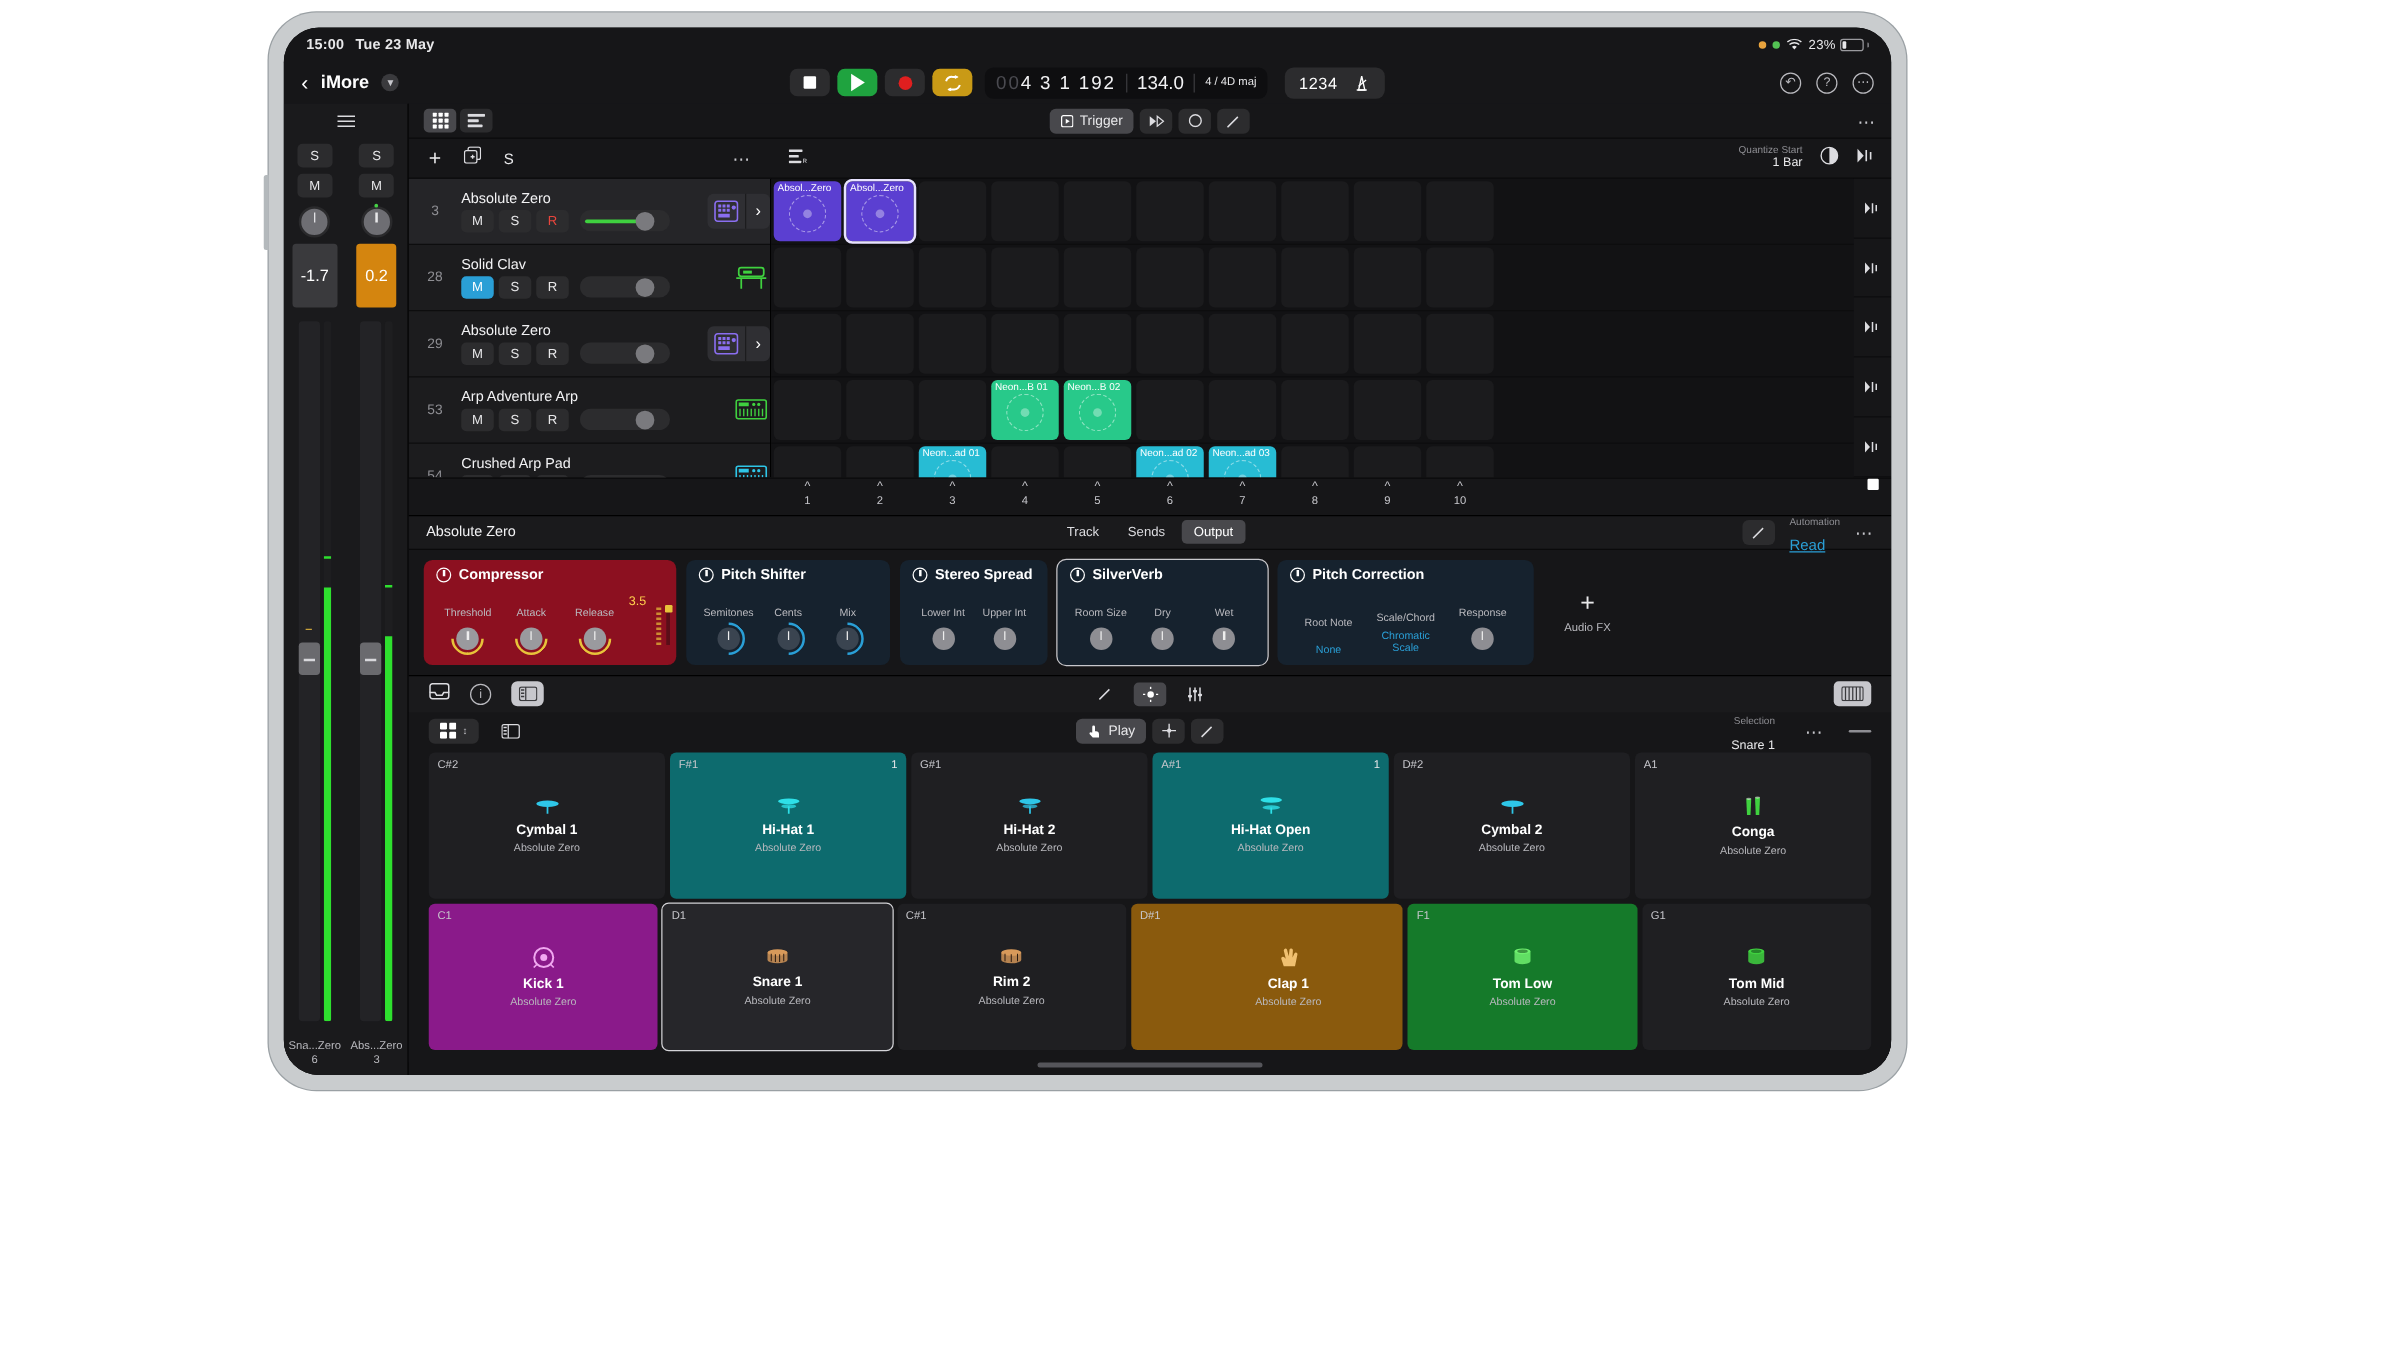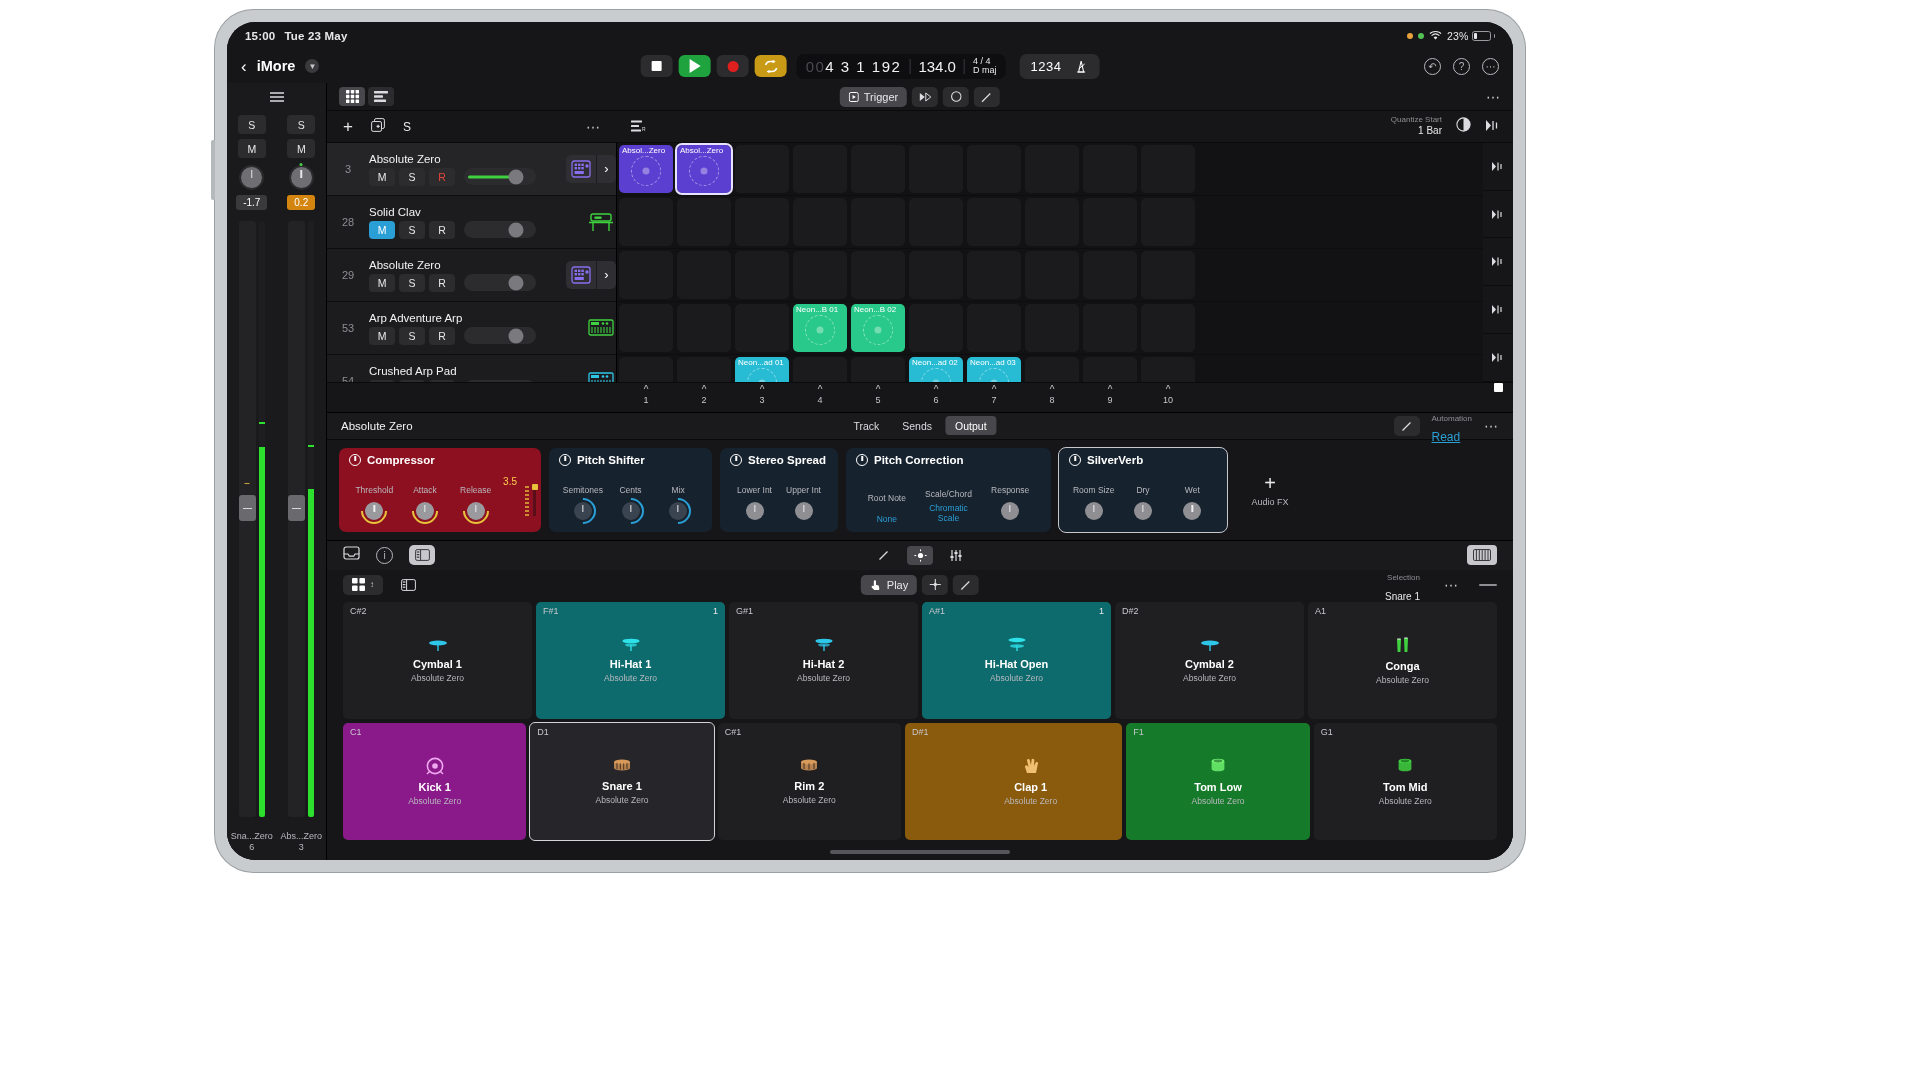"4 / 4" .lcd .sig { flex-direction: column -> row }
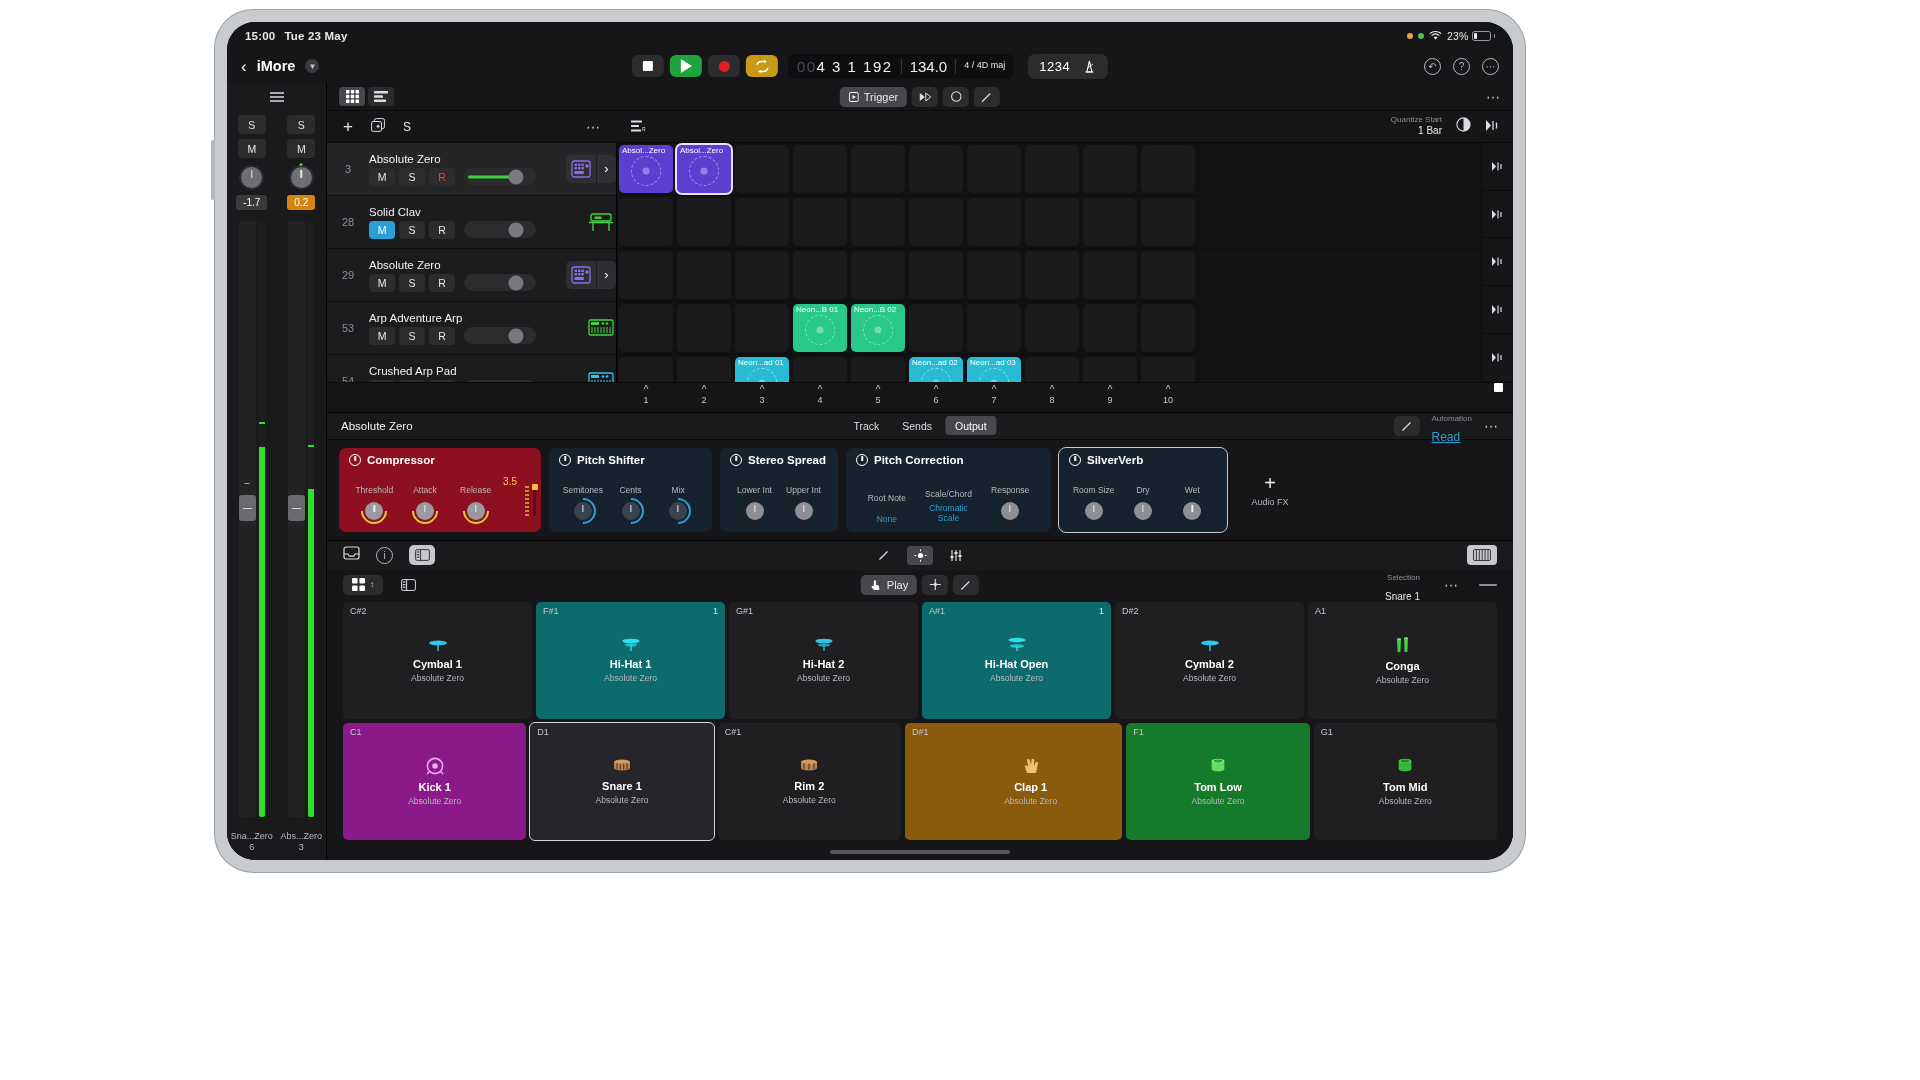"-1.7" .valtag { font-size: 10px -> 13px; padding: 2px 7px -> 18px 7px }
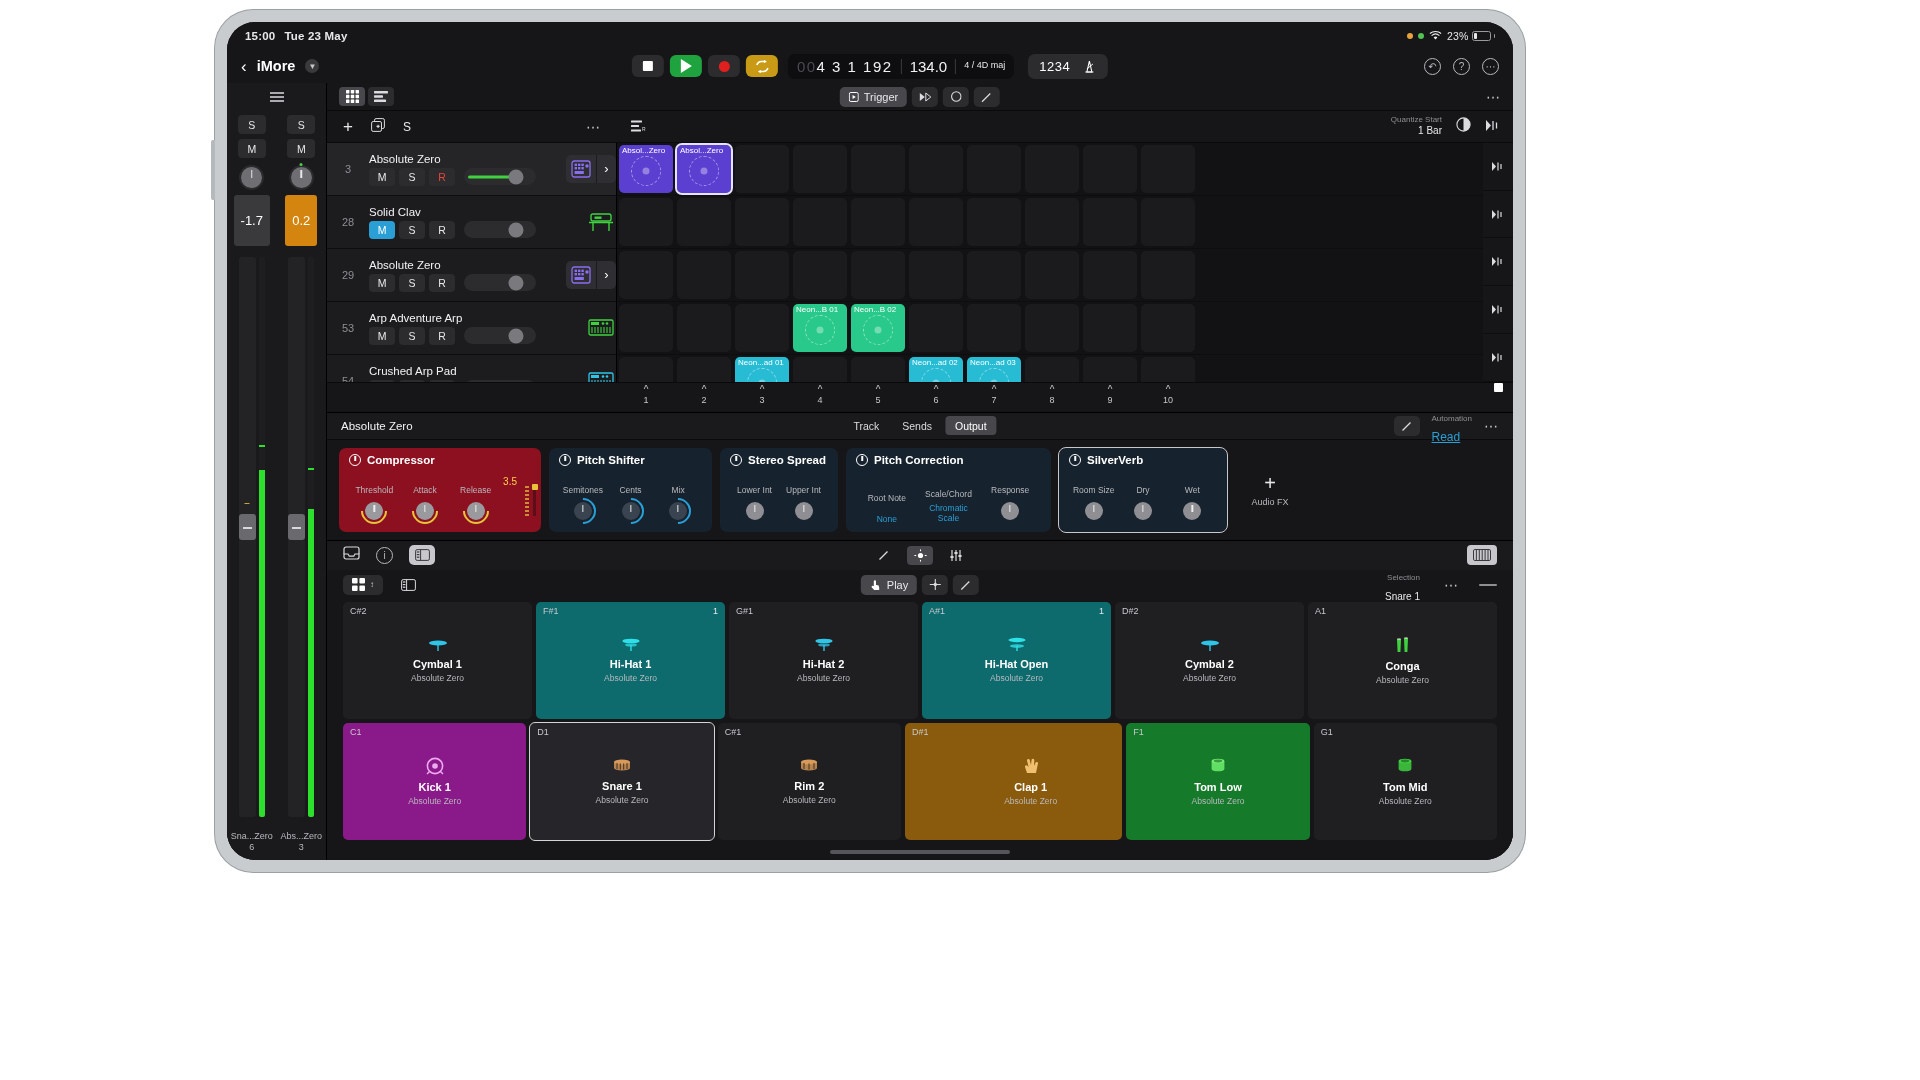"Pitch Correction" div.plug { order: before "SilverVerb" -> after "SilverVerb" }
